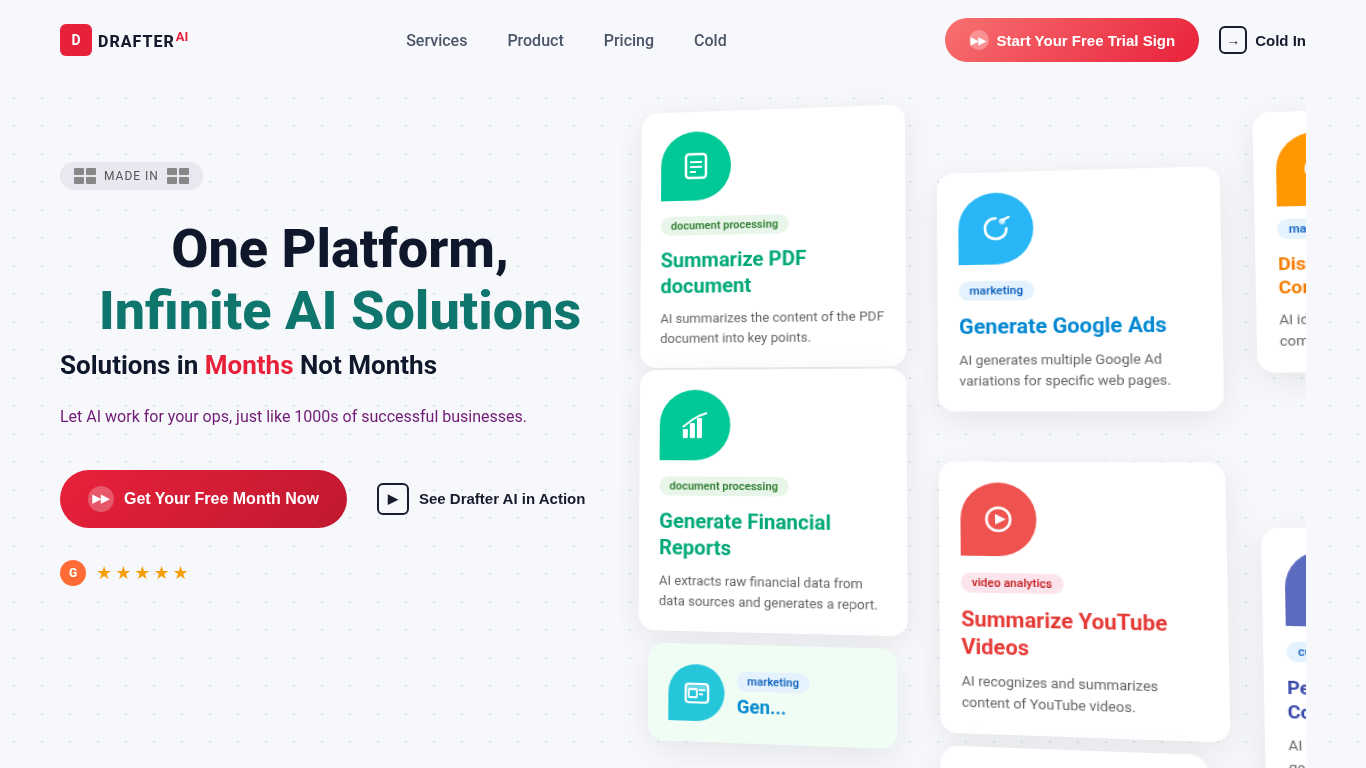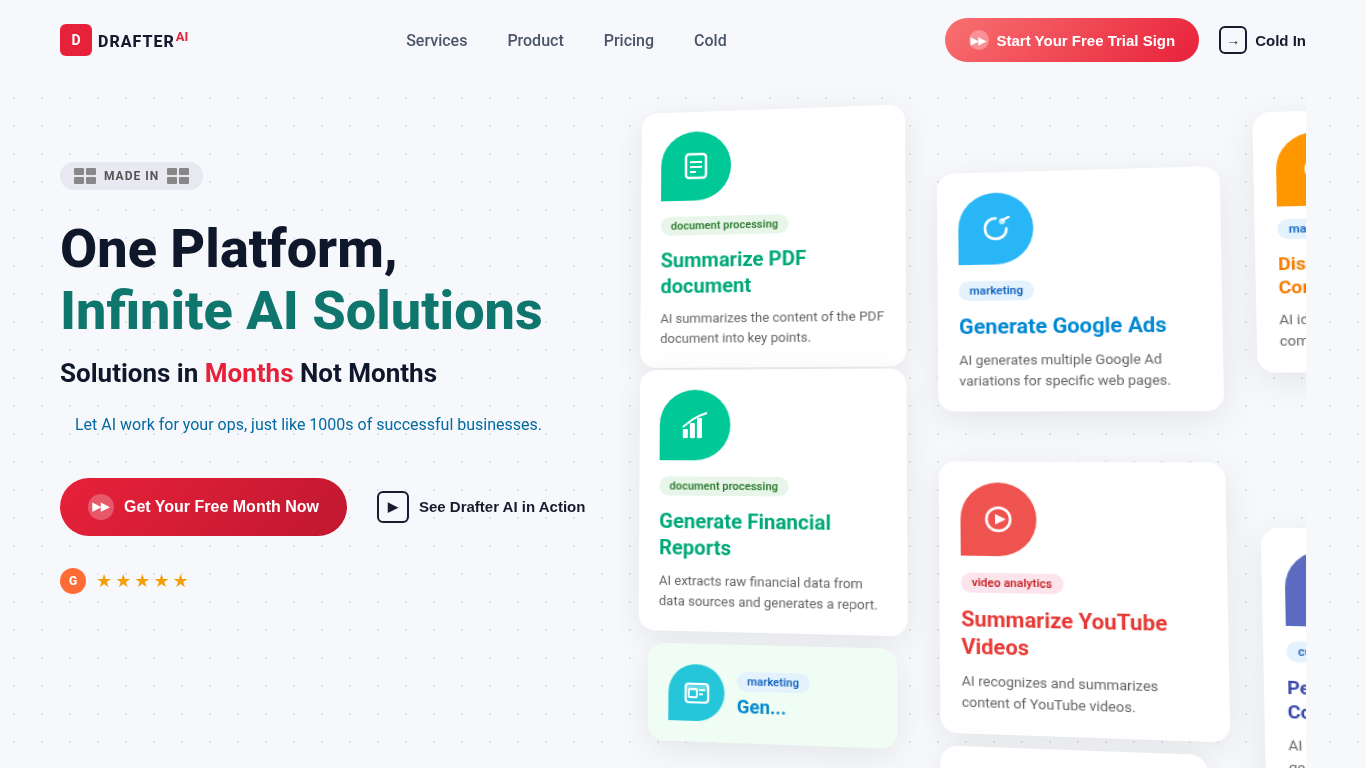"MADE IN" .made-in-badge { font-weight: 700 -> 400 }
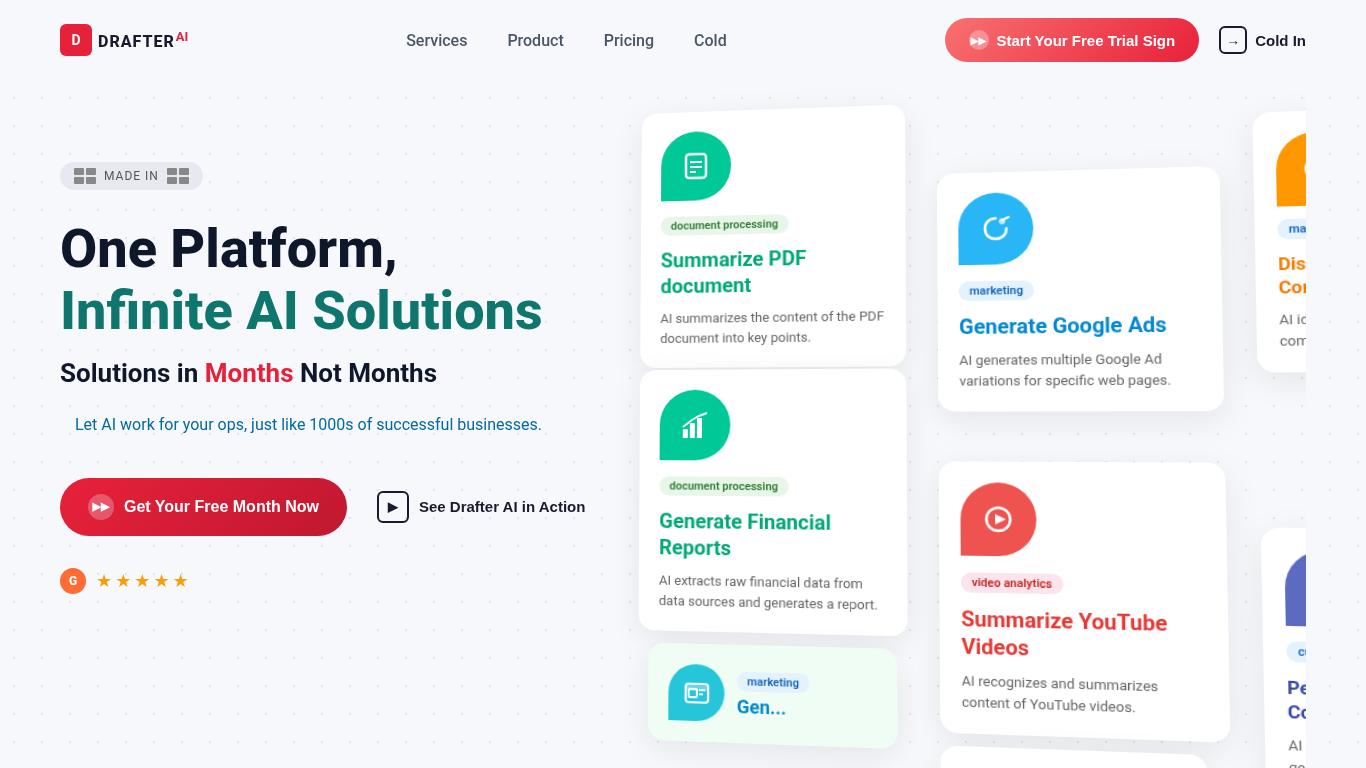"One Platform," .hero-title { margin-bottom: 16px -> 8px; text-align: none -> center }
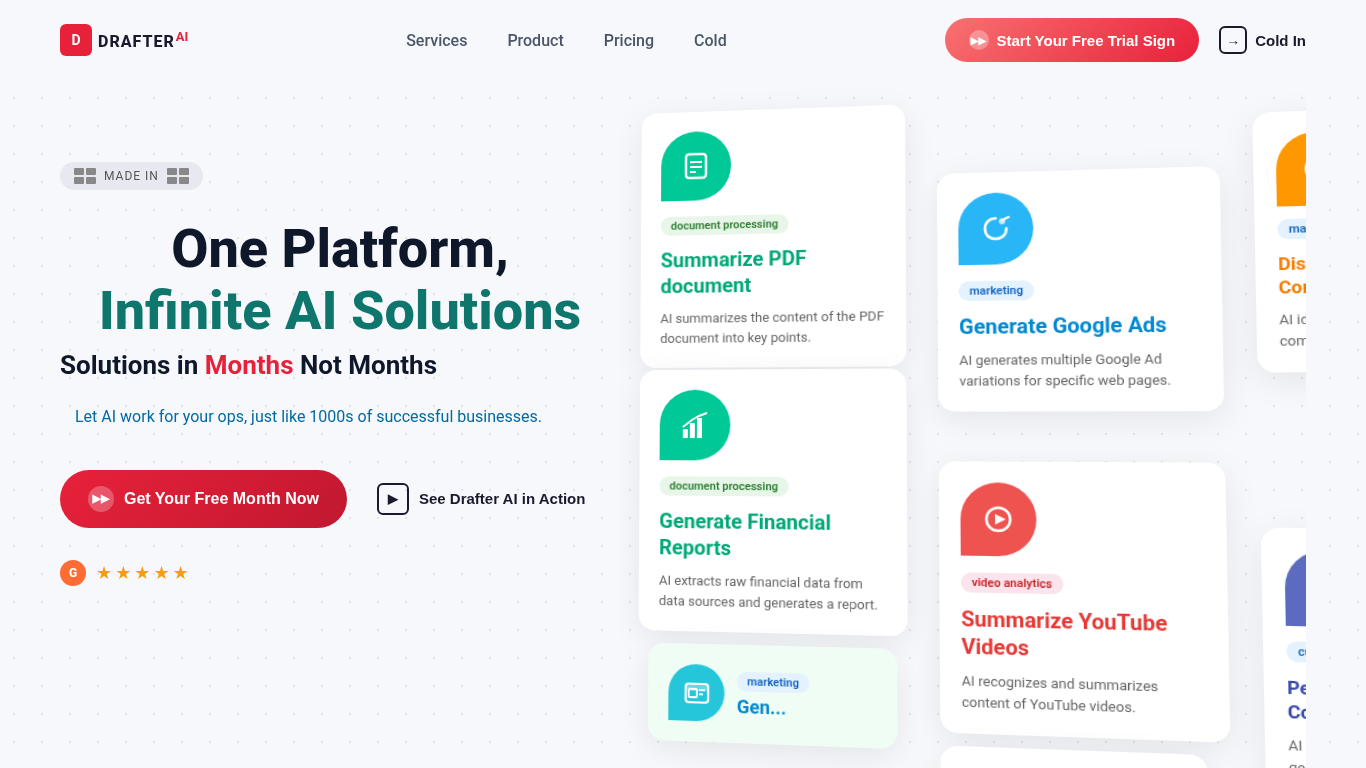"Let AI work for your" .hero-desc { color: #0369a1 -> #701a75; margin-left: 15px -> none }
